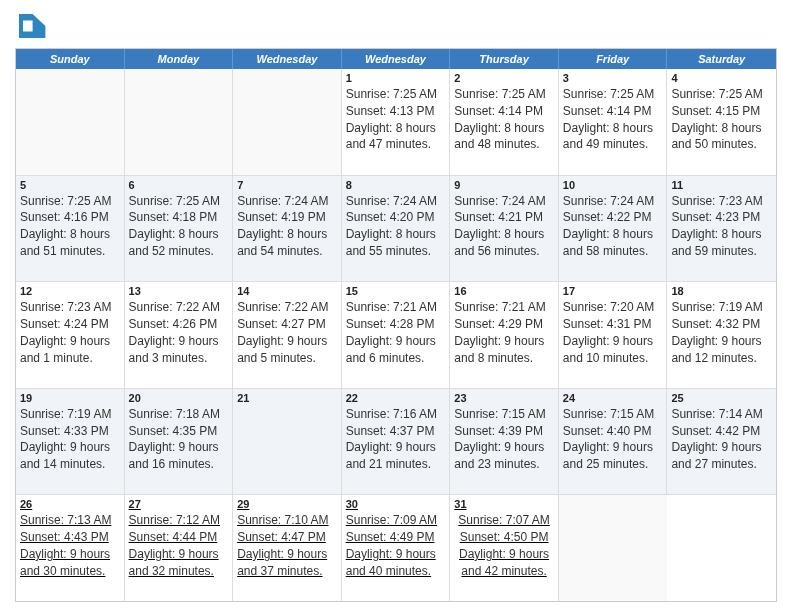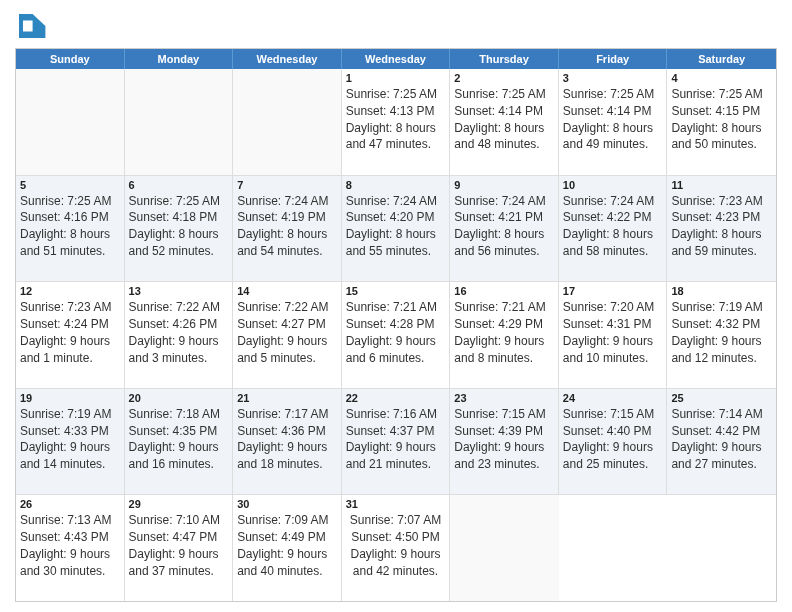"Sunday" .cal-header-cell { font-style: none -> italic }
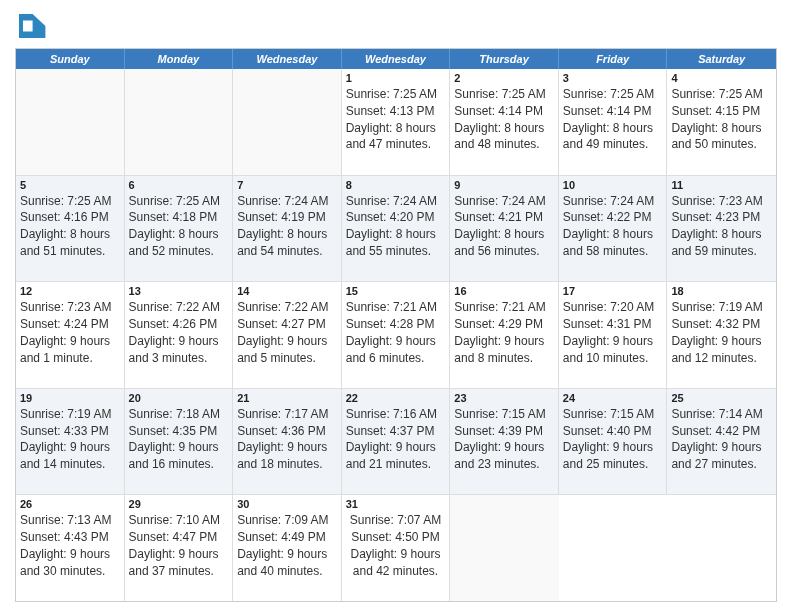"Sunrise: 7:17 AM" div.cell-info { html: <div>Sunrise: 7:17 AM Sunset: 4:36 PM Daylight: 9 hours and 18 minutes.</div> -> none }
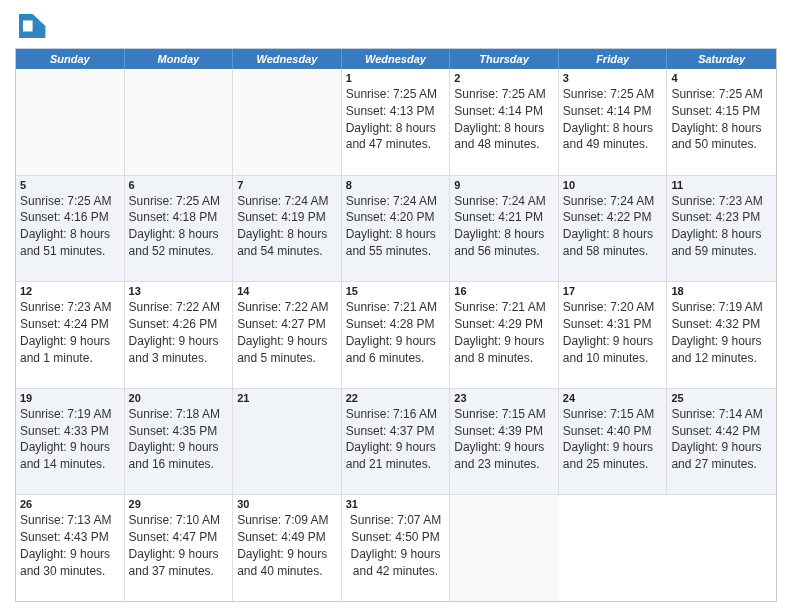"26" .cal-row:last-child { text-decoration: none -> underline }
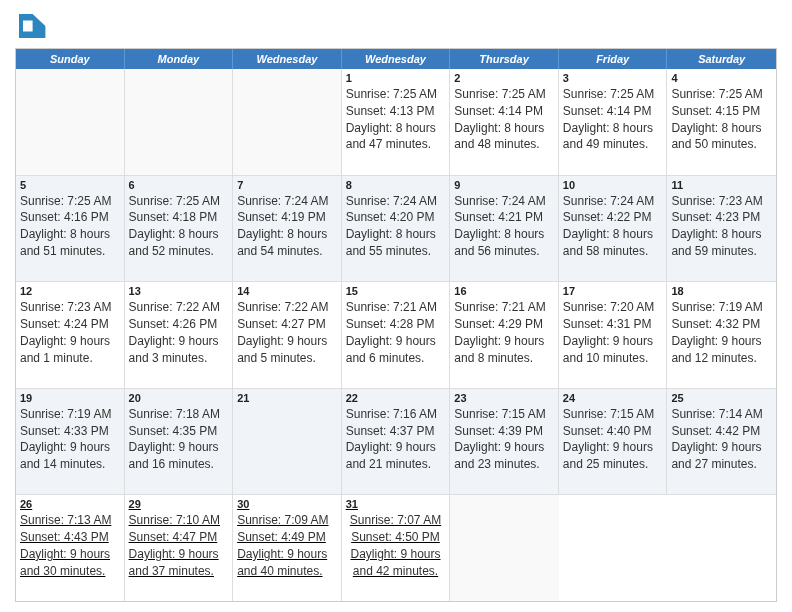"27" div.cal-cell { html: none -> <div> <div>27</div> <div>Sunrise: 7:12 AM Sunset: 4:44 PM Daylight: 9 hours and 32 minutes.</div> </div> }
